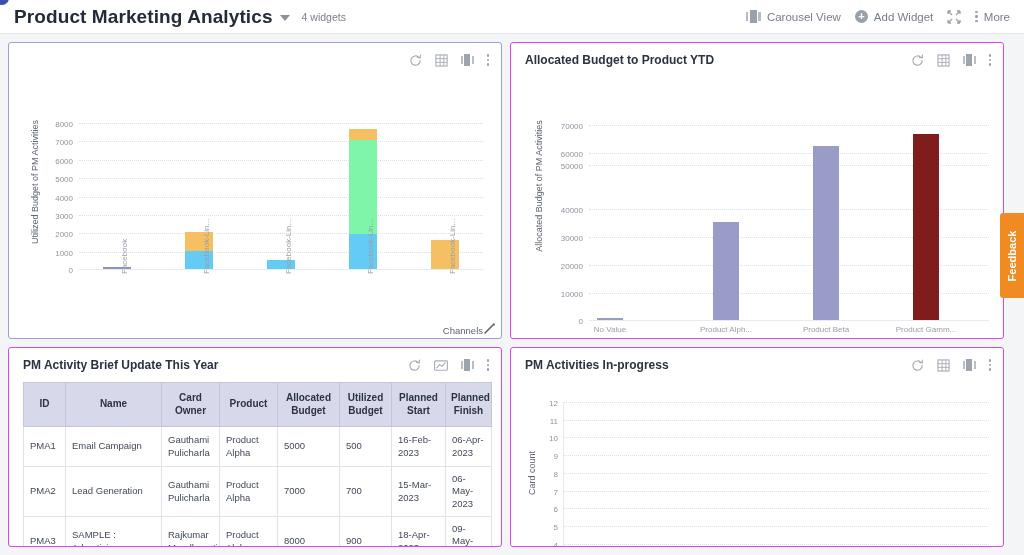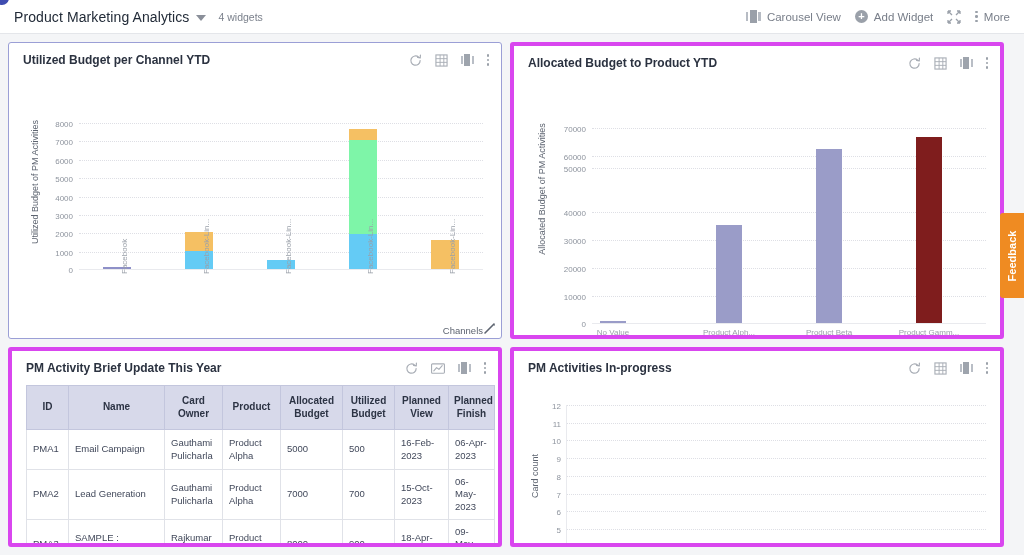"Product Marketing Analytics" .dash-title { font-size: 14px -> 19px; font-weight: normal -> bold }
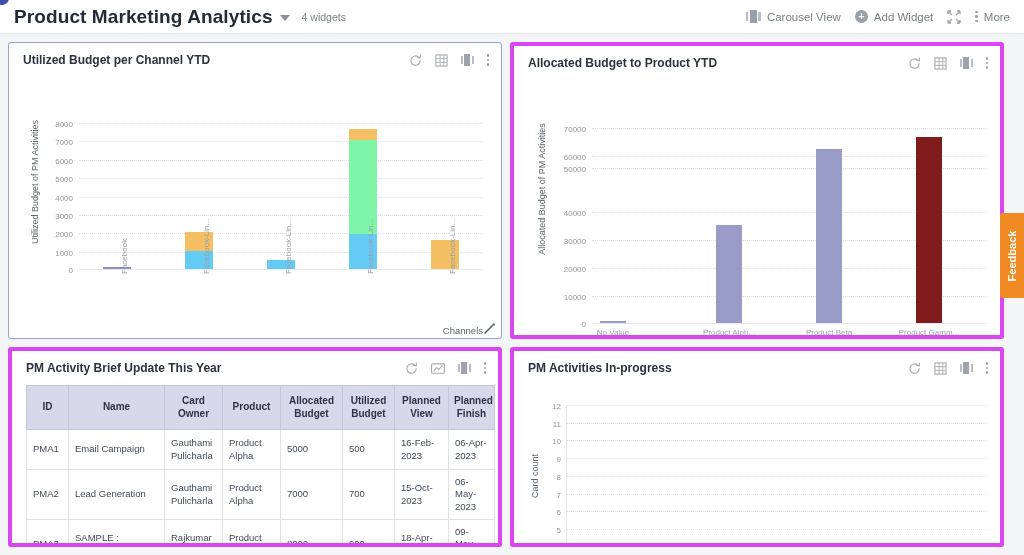"Utilized Budget per Channel YTD" div.w-title { html: <div>Utilized Budget per Channel YTD</div> -> none }
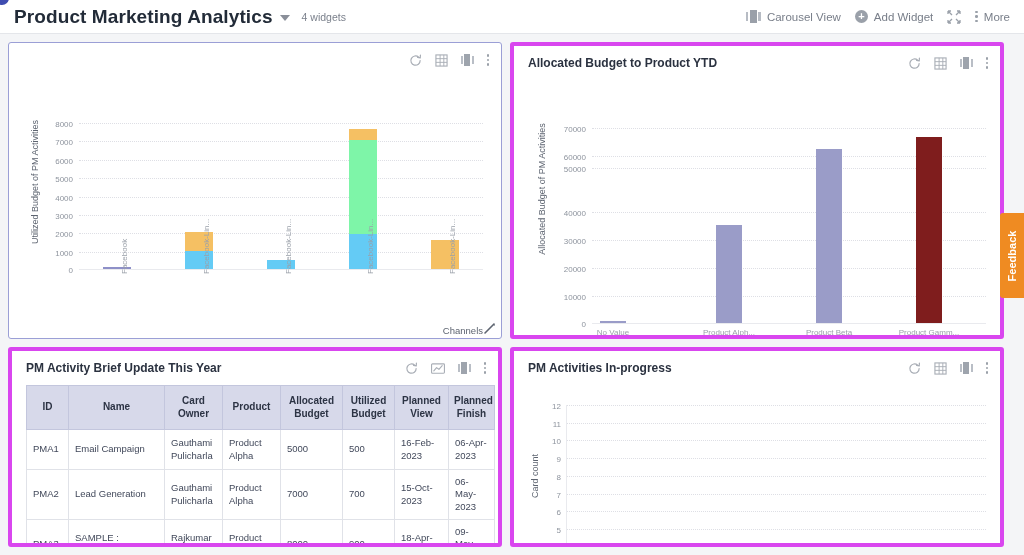"Allocated Budget to Product YTD" .widget { border: 4px solid #d946ef -> 1px solid #d946ef }
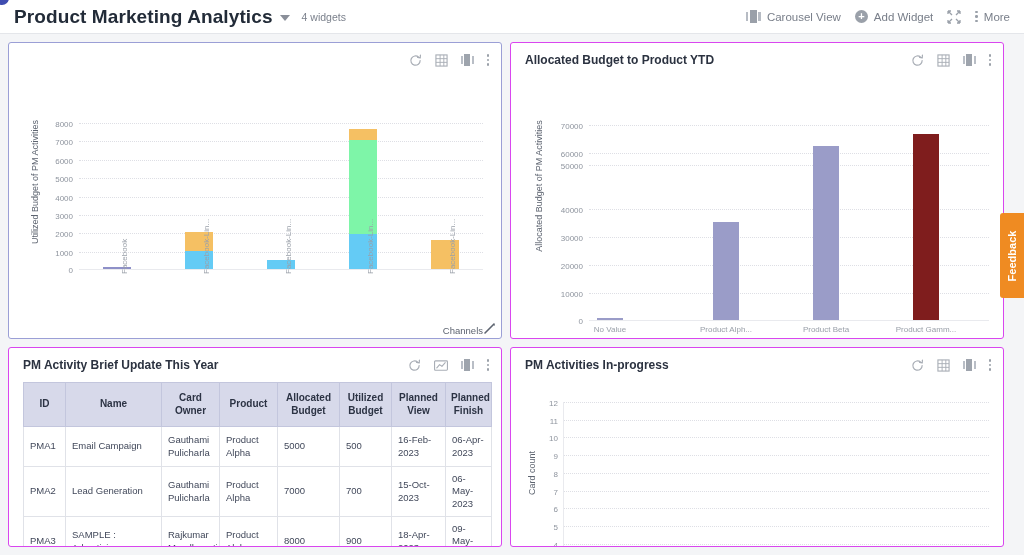"Planned View" th { text: View -> Start }
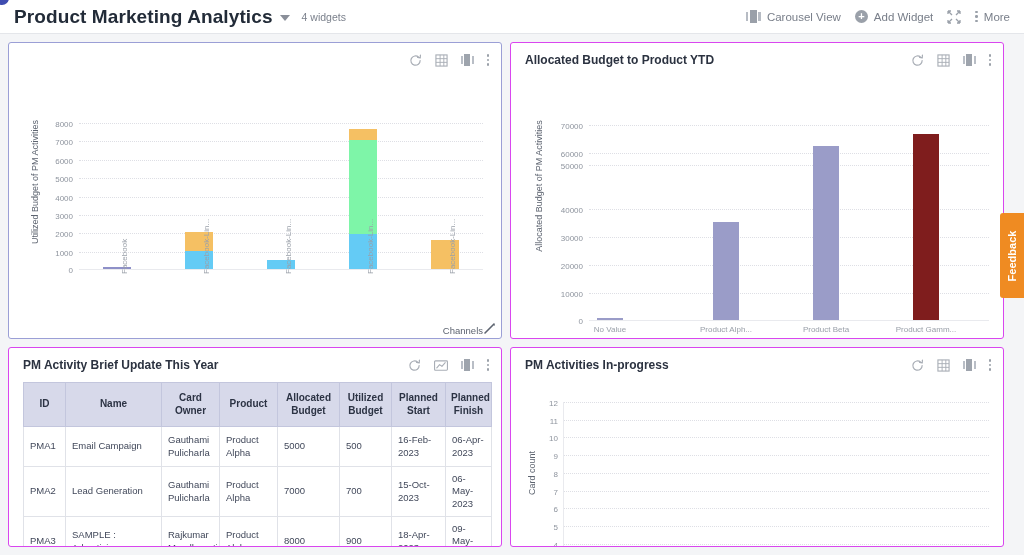"15-Oct-2023" td { text: 15-Oct-2023 -> 15-Mar-2023 }
